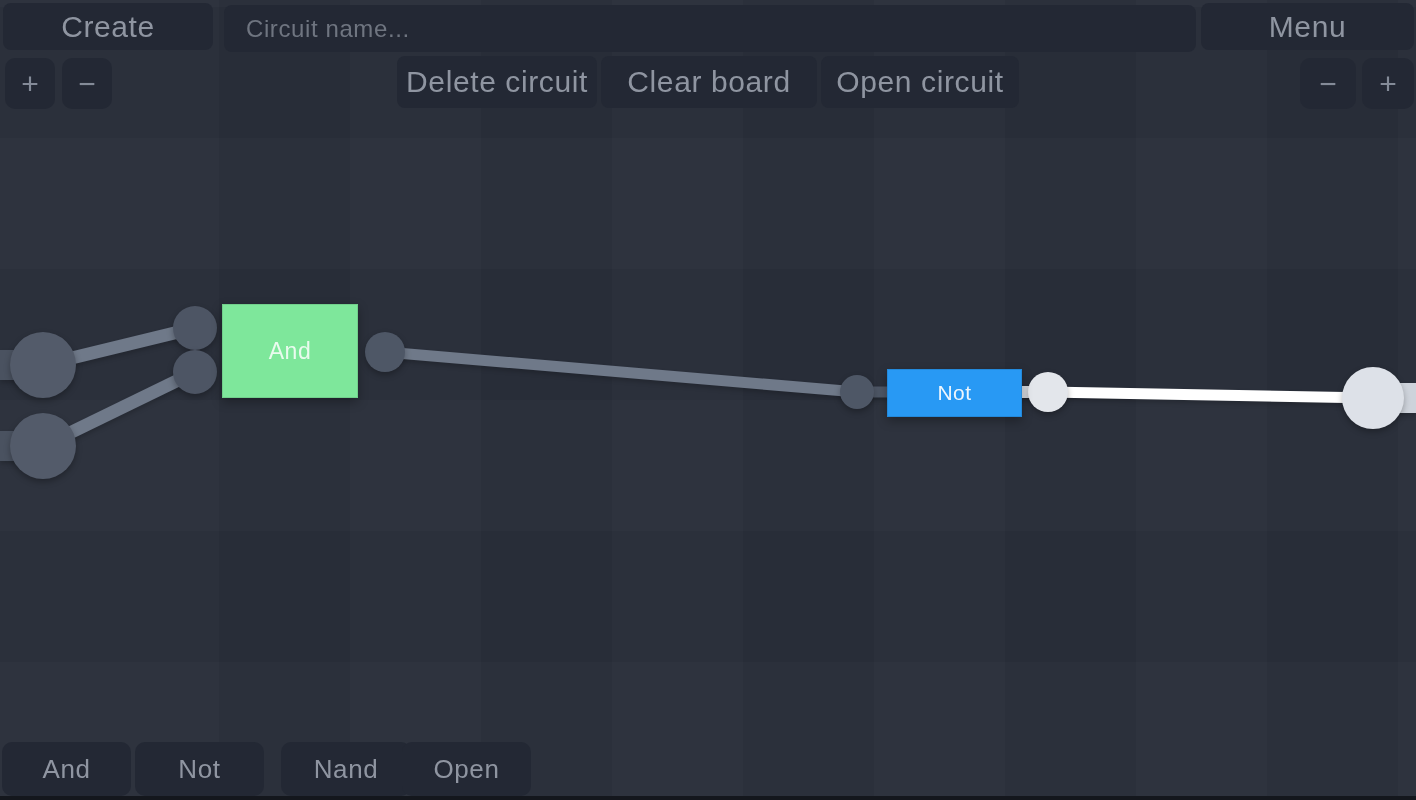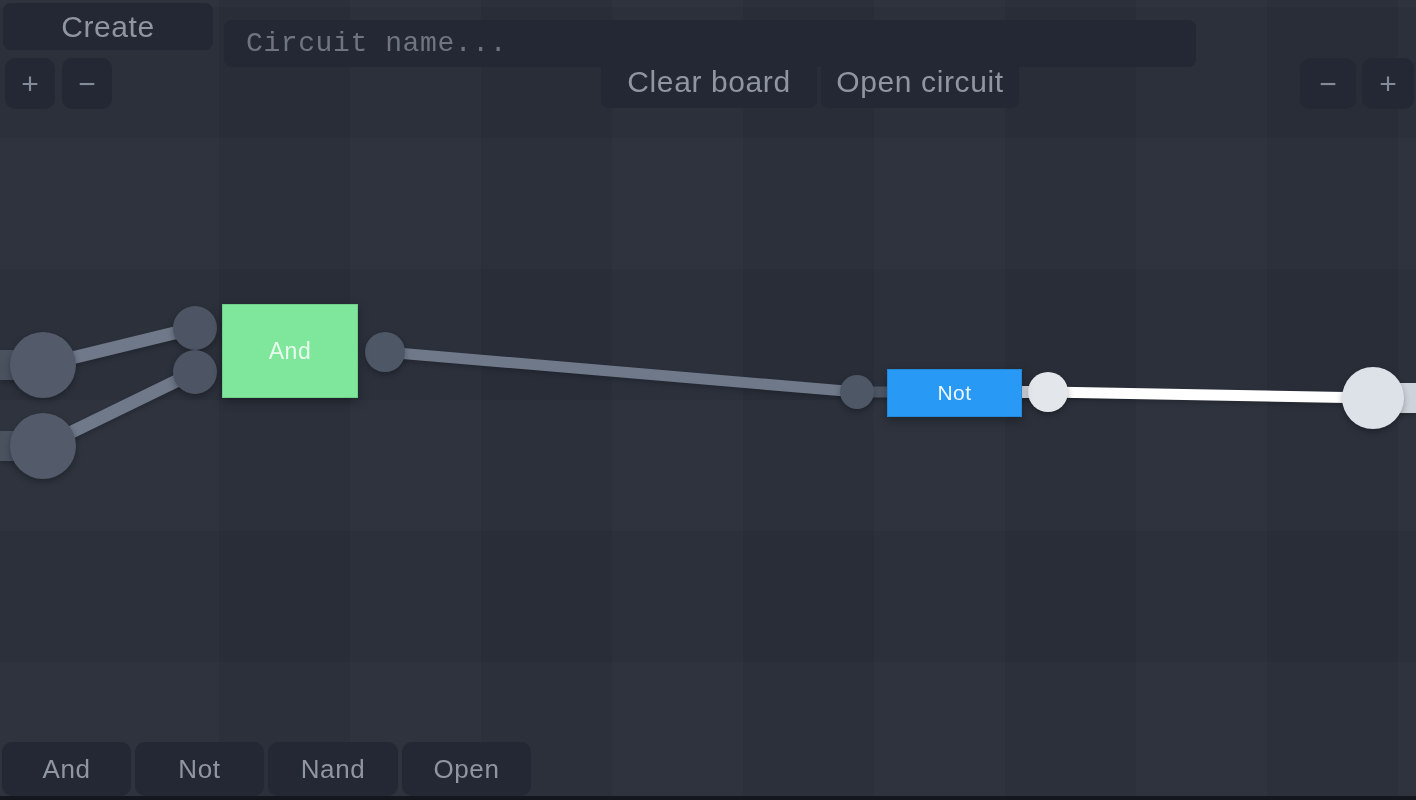"Circuit name..." #circuit-name { font-family: Liberation Mono, monospace -> Liberation Sans, sans-serif; font-size: 28px -> 24px; top: 20px -> 5px }
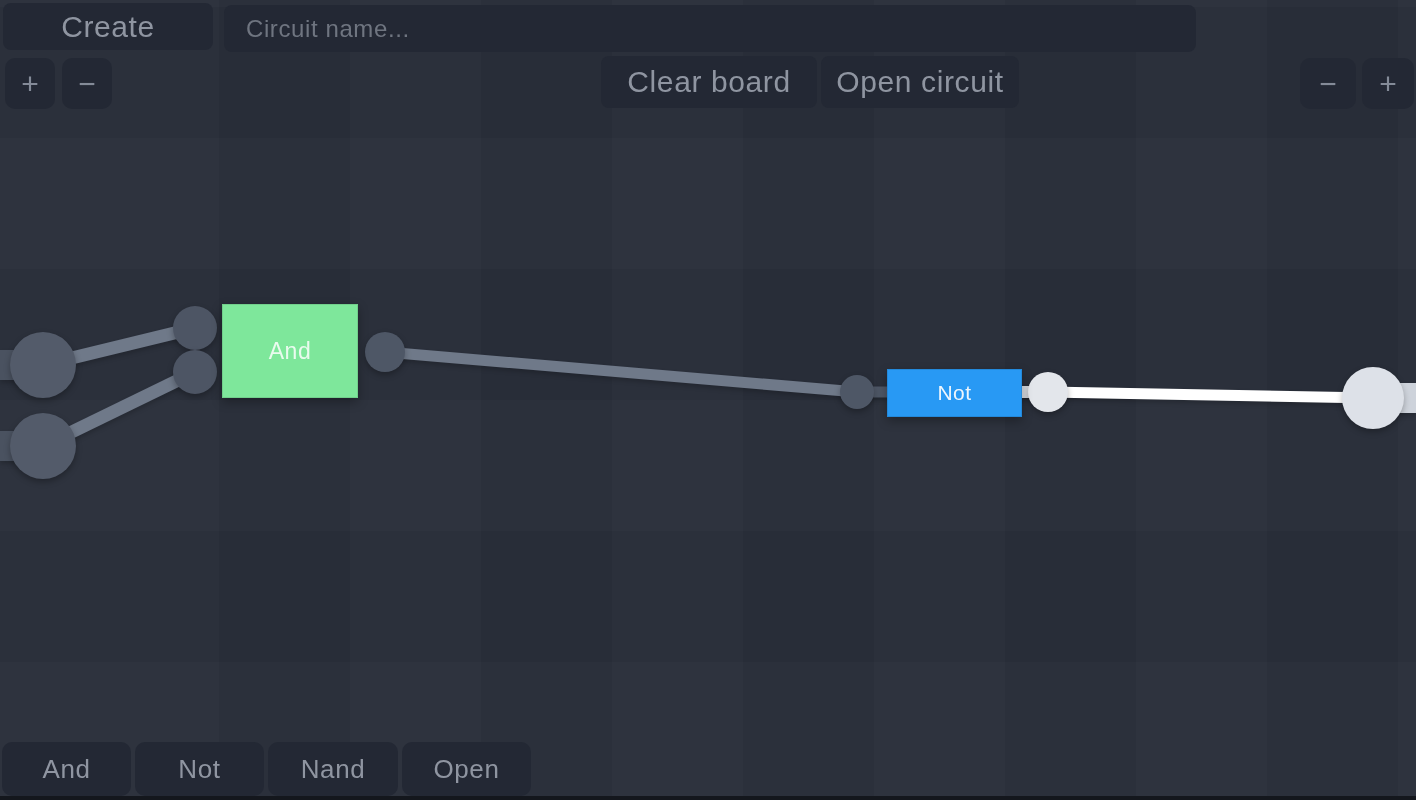"Menu" button.chrome-btn { html: none -> <button>Menu</button> }
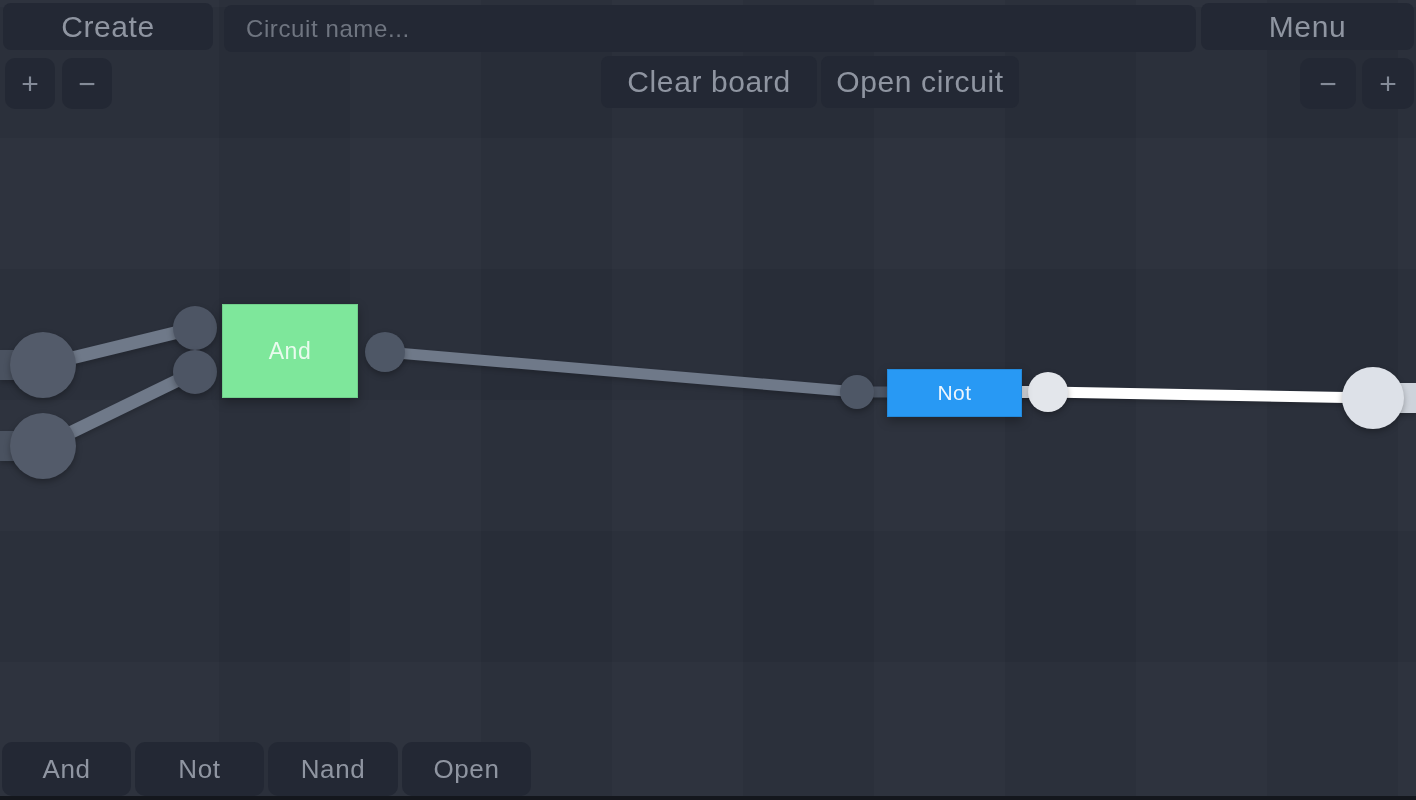"Delete circuit" button.chrome-btn { html: none -> <button>Delete circuit</button> }
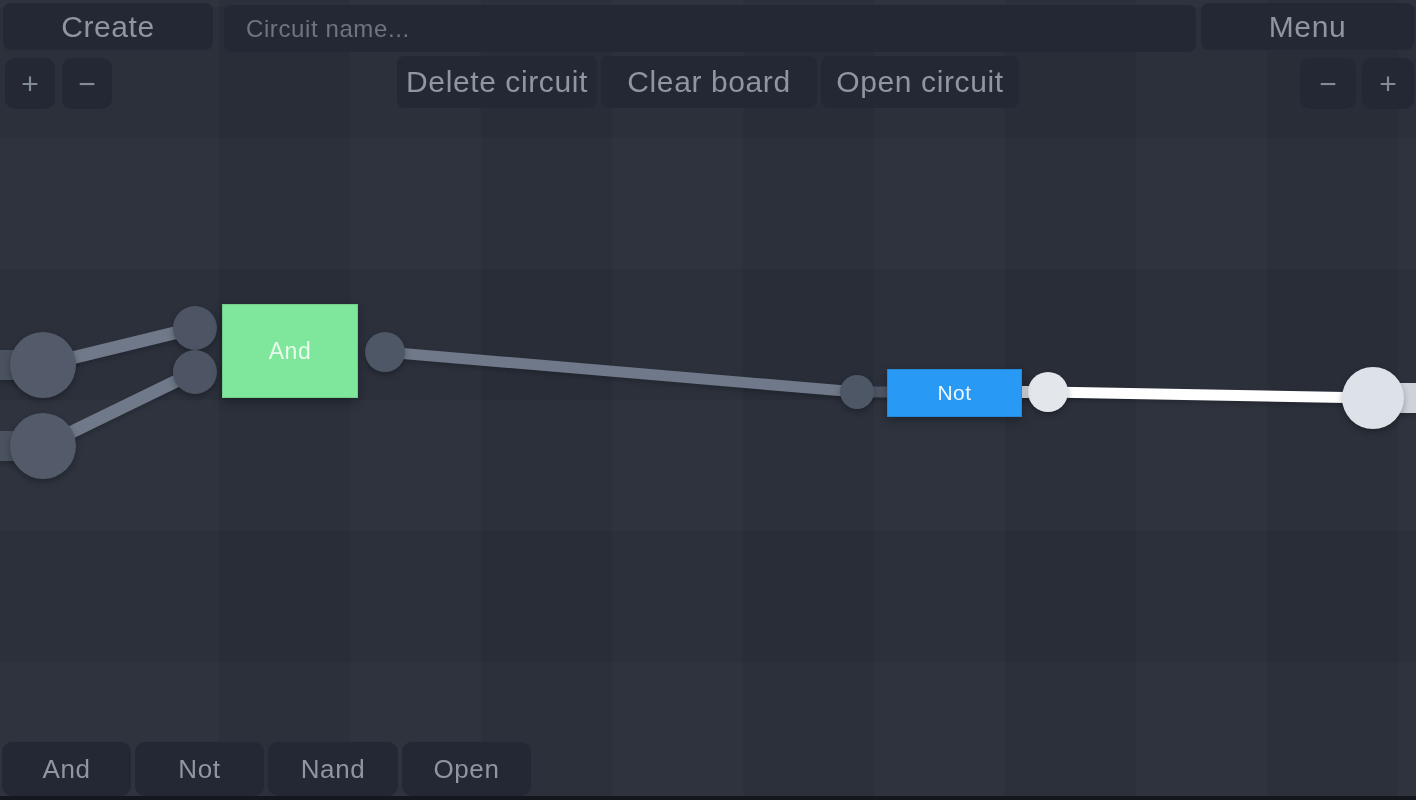"Nand" #palette-nand { left: 268px -> 281px }
